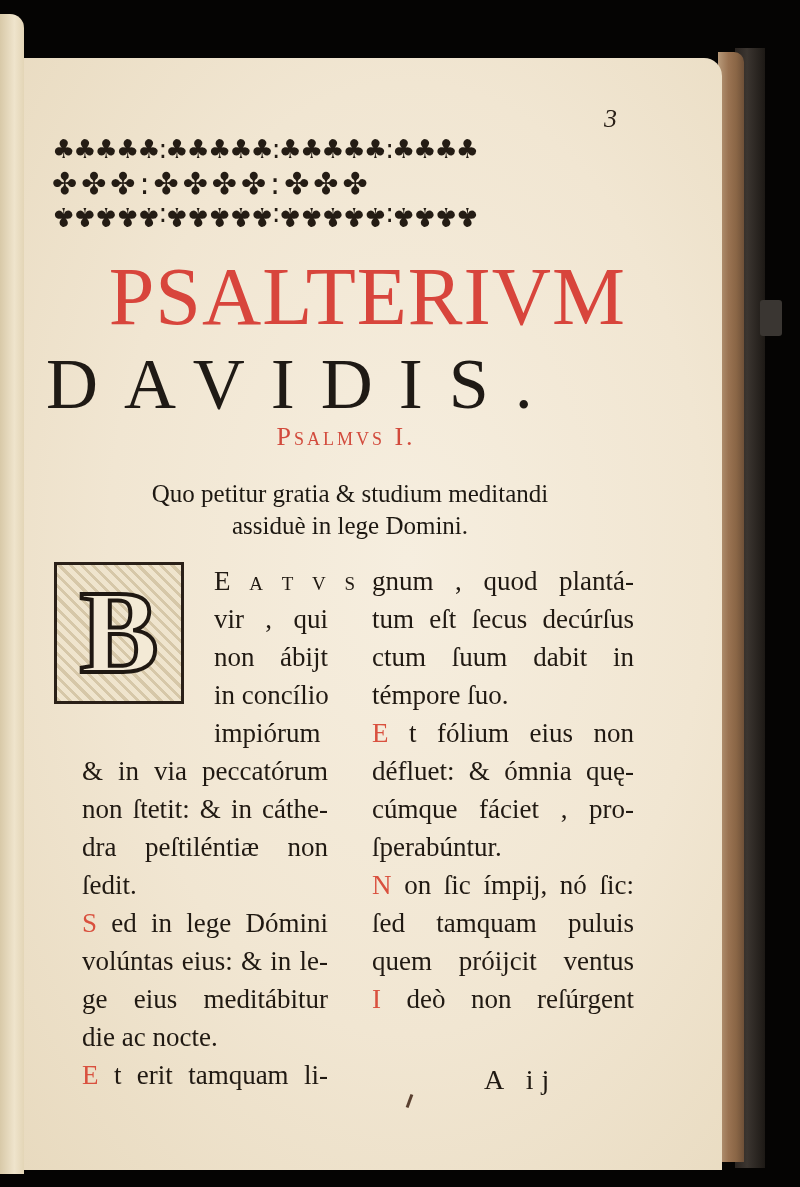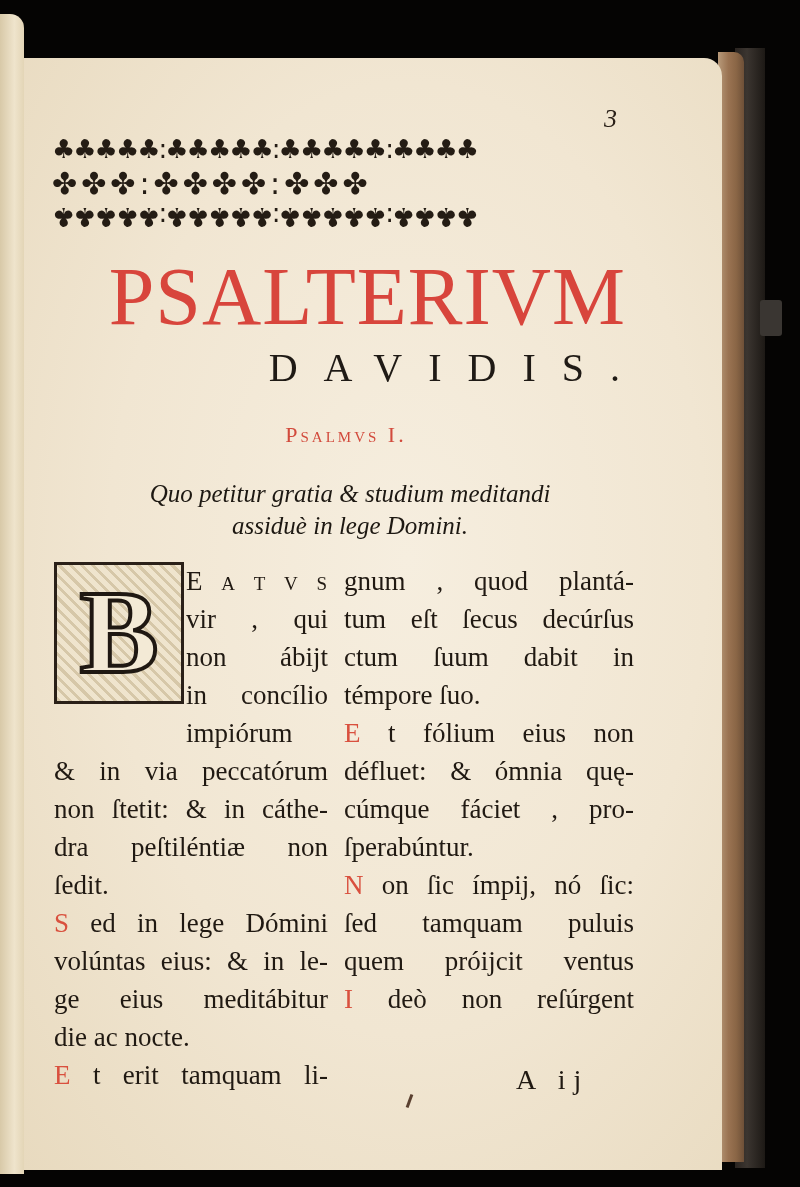"DAVIDIS." .title-black { font-size: 40px -> 72px; text-align: right -> left }
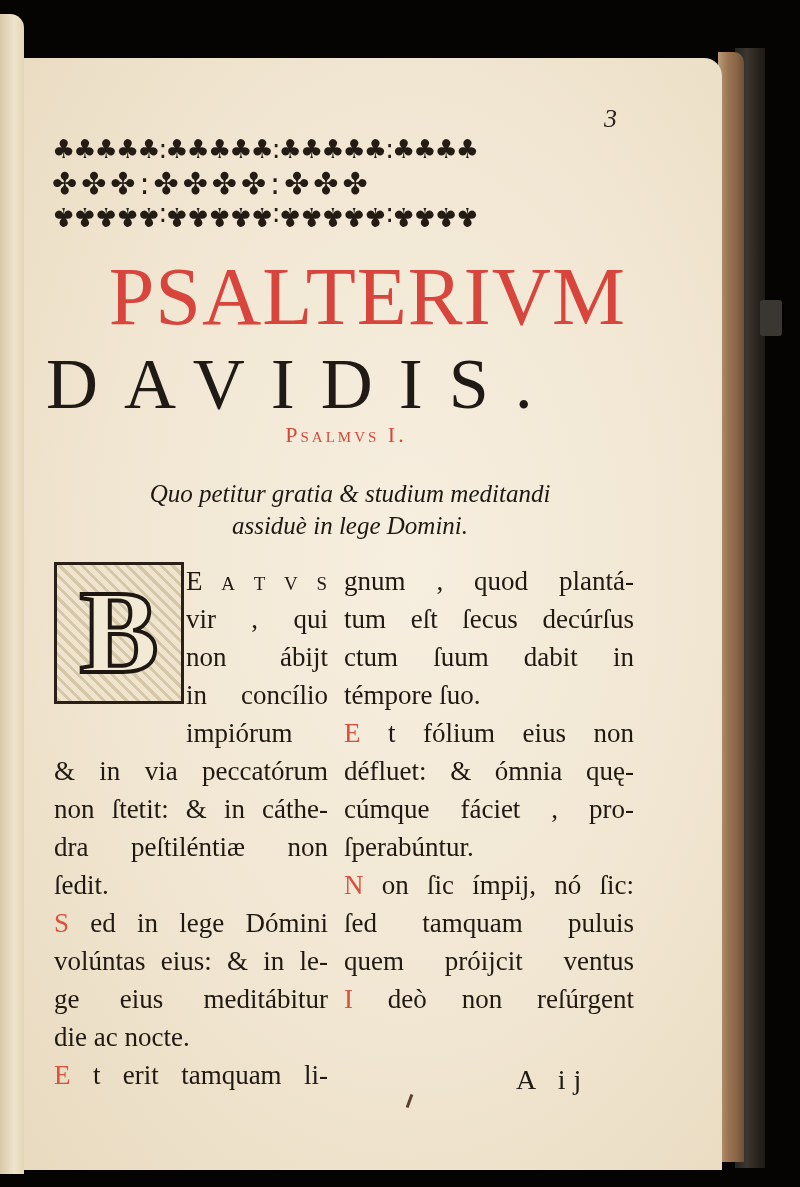"Psalmvs I." .psalm-heading { font-size: 22px -> 26px }
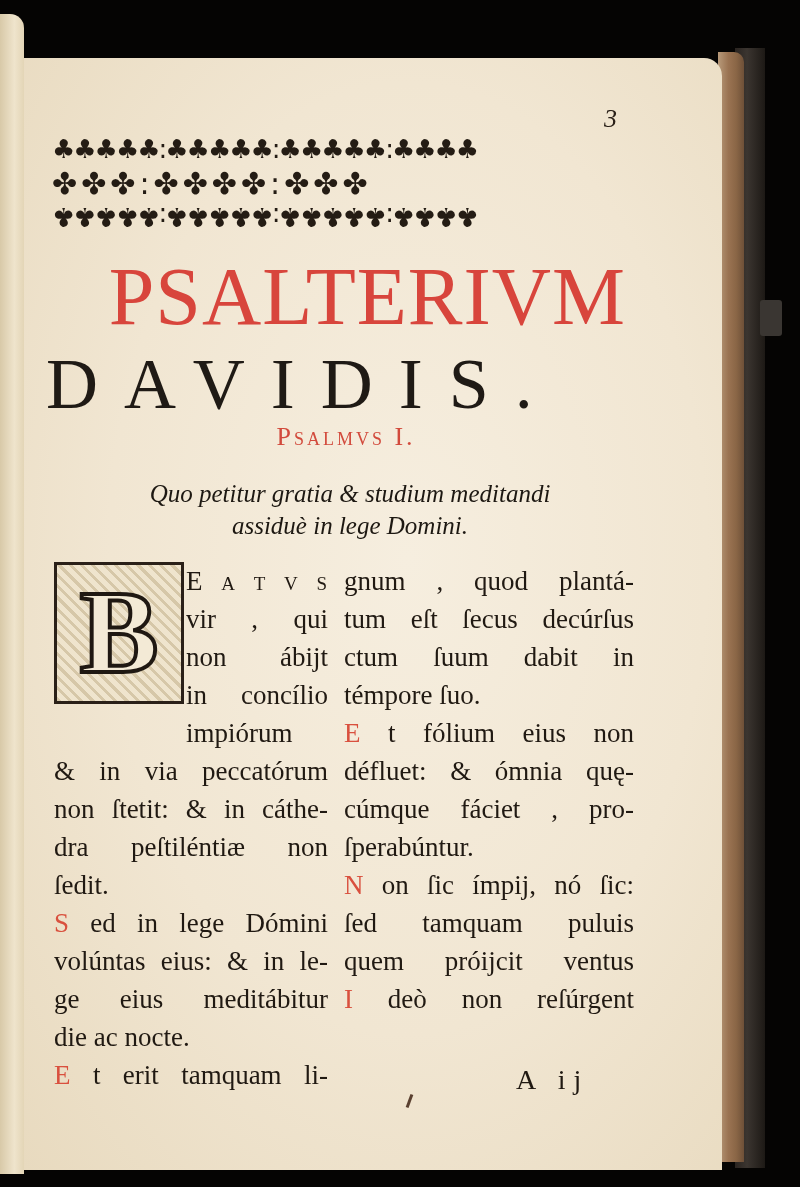"Quo petitur gratia & studium" .argument { font-style: italic -> none }
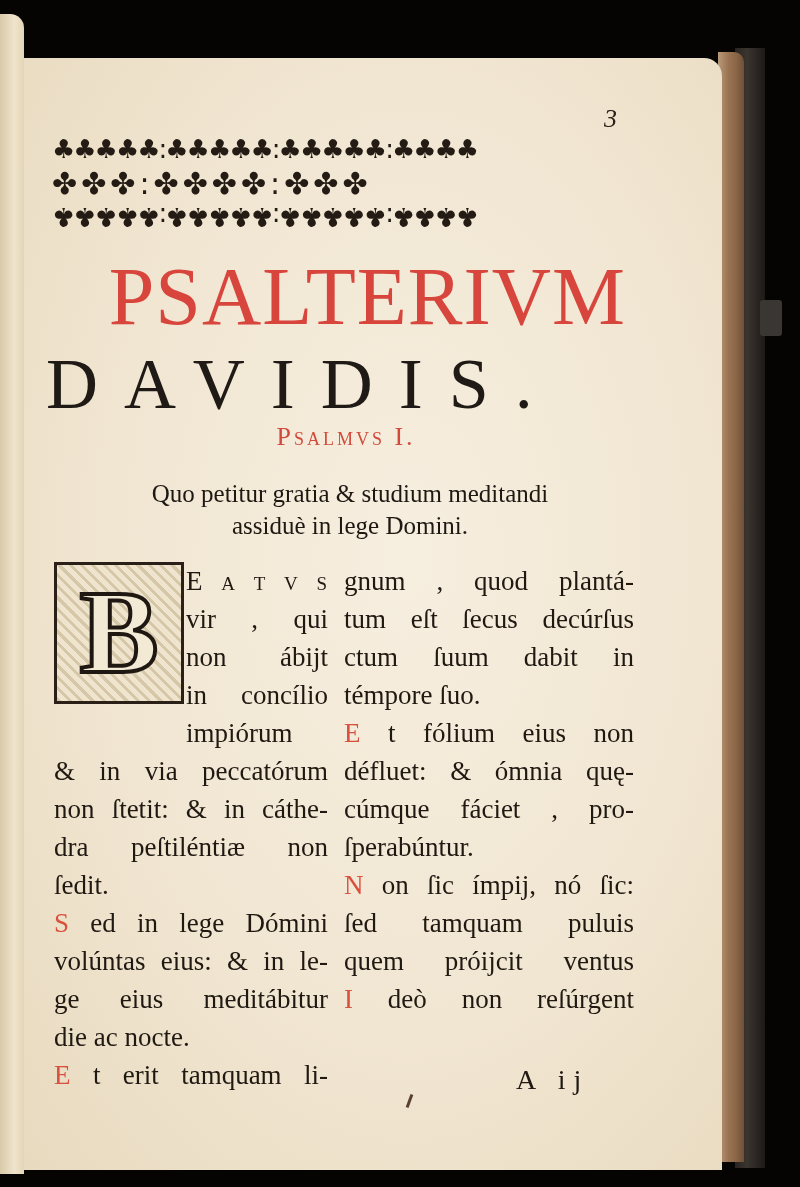"E a t v s" .line { margin-left: none -> 28px }
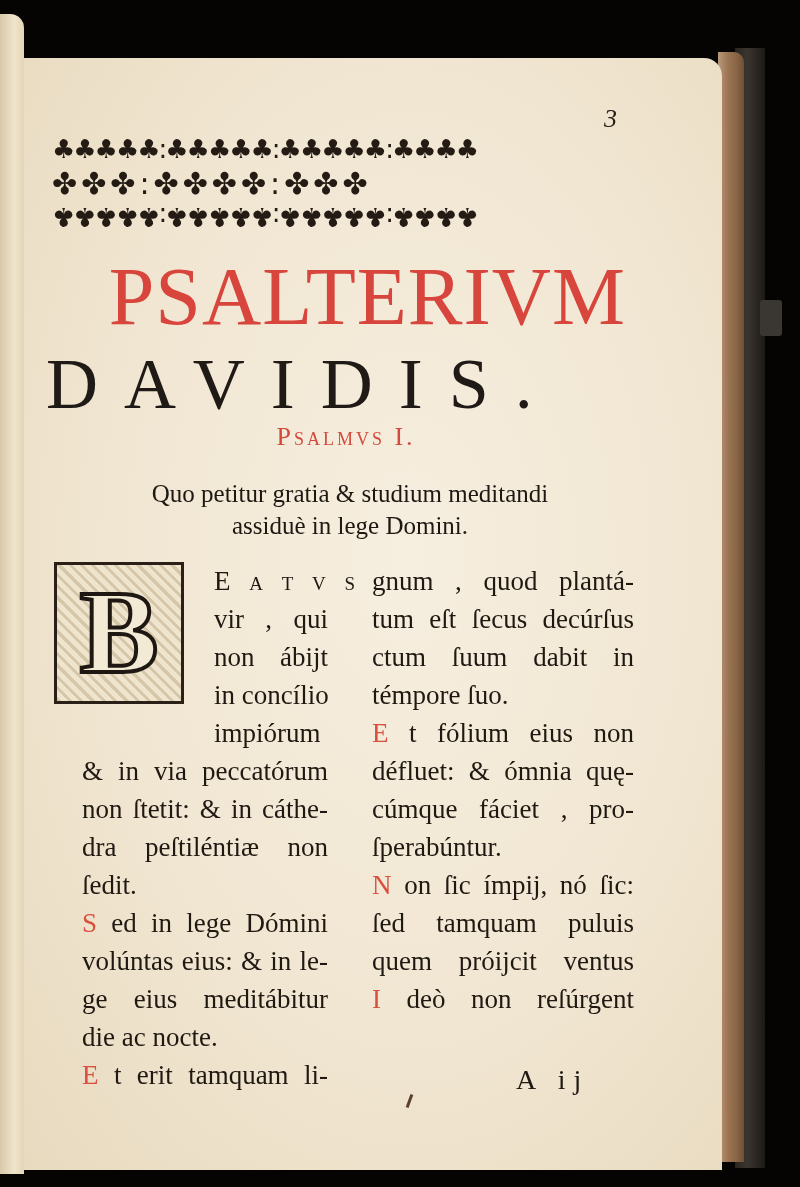"A ij" .signature { margin-left: 32px -> none }
